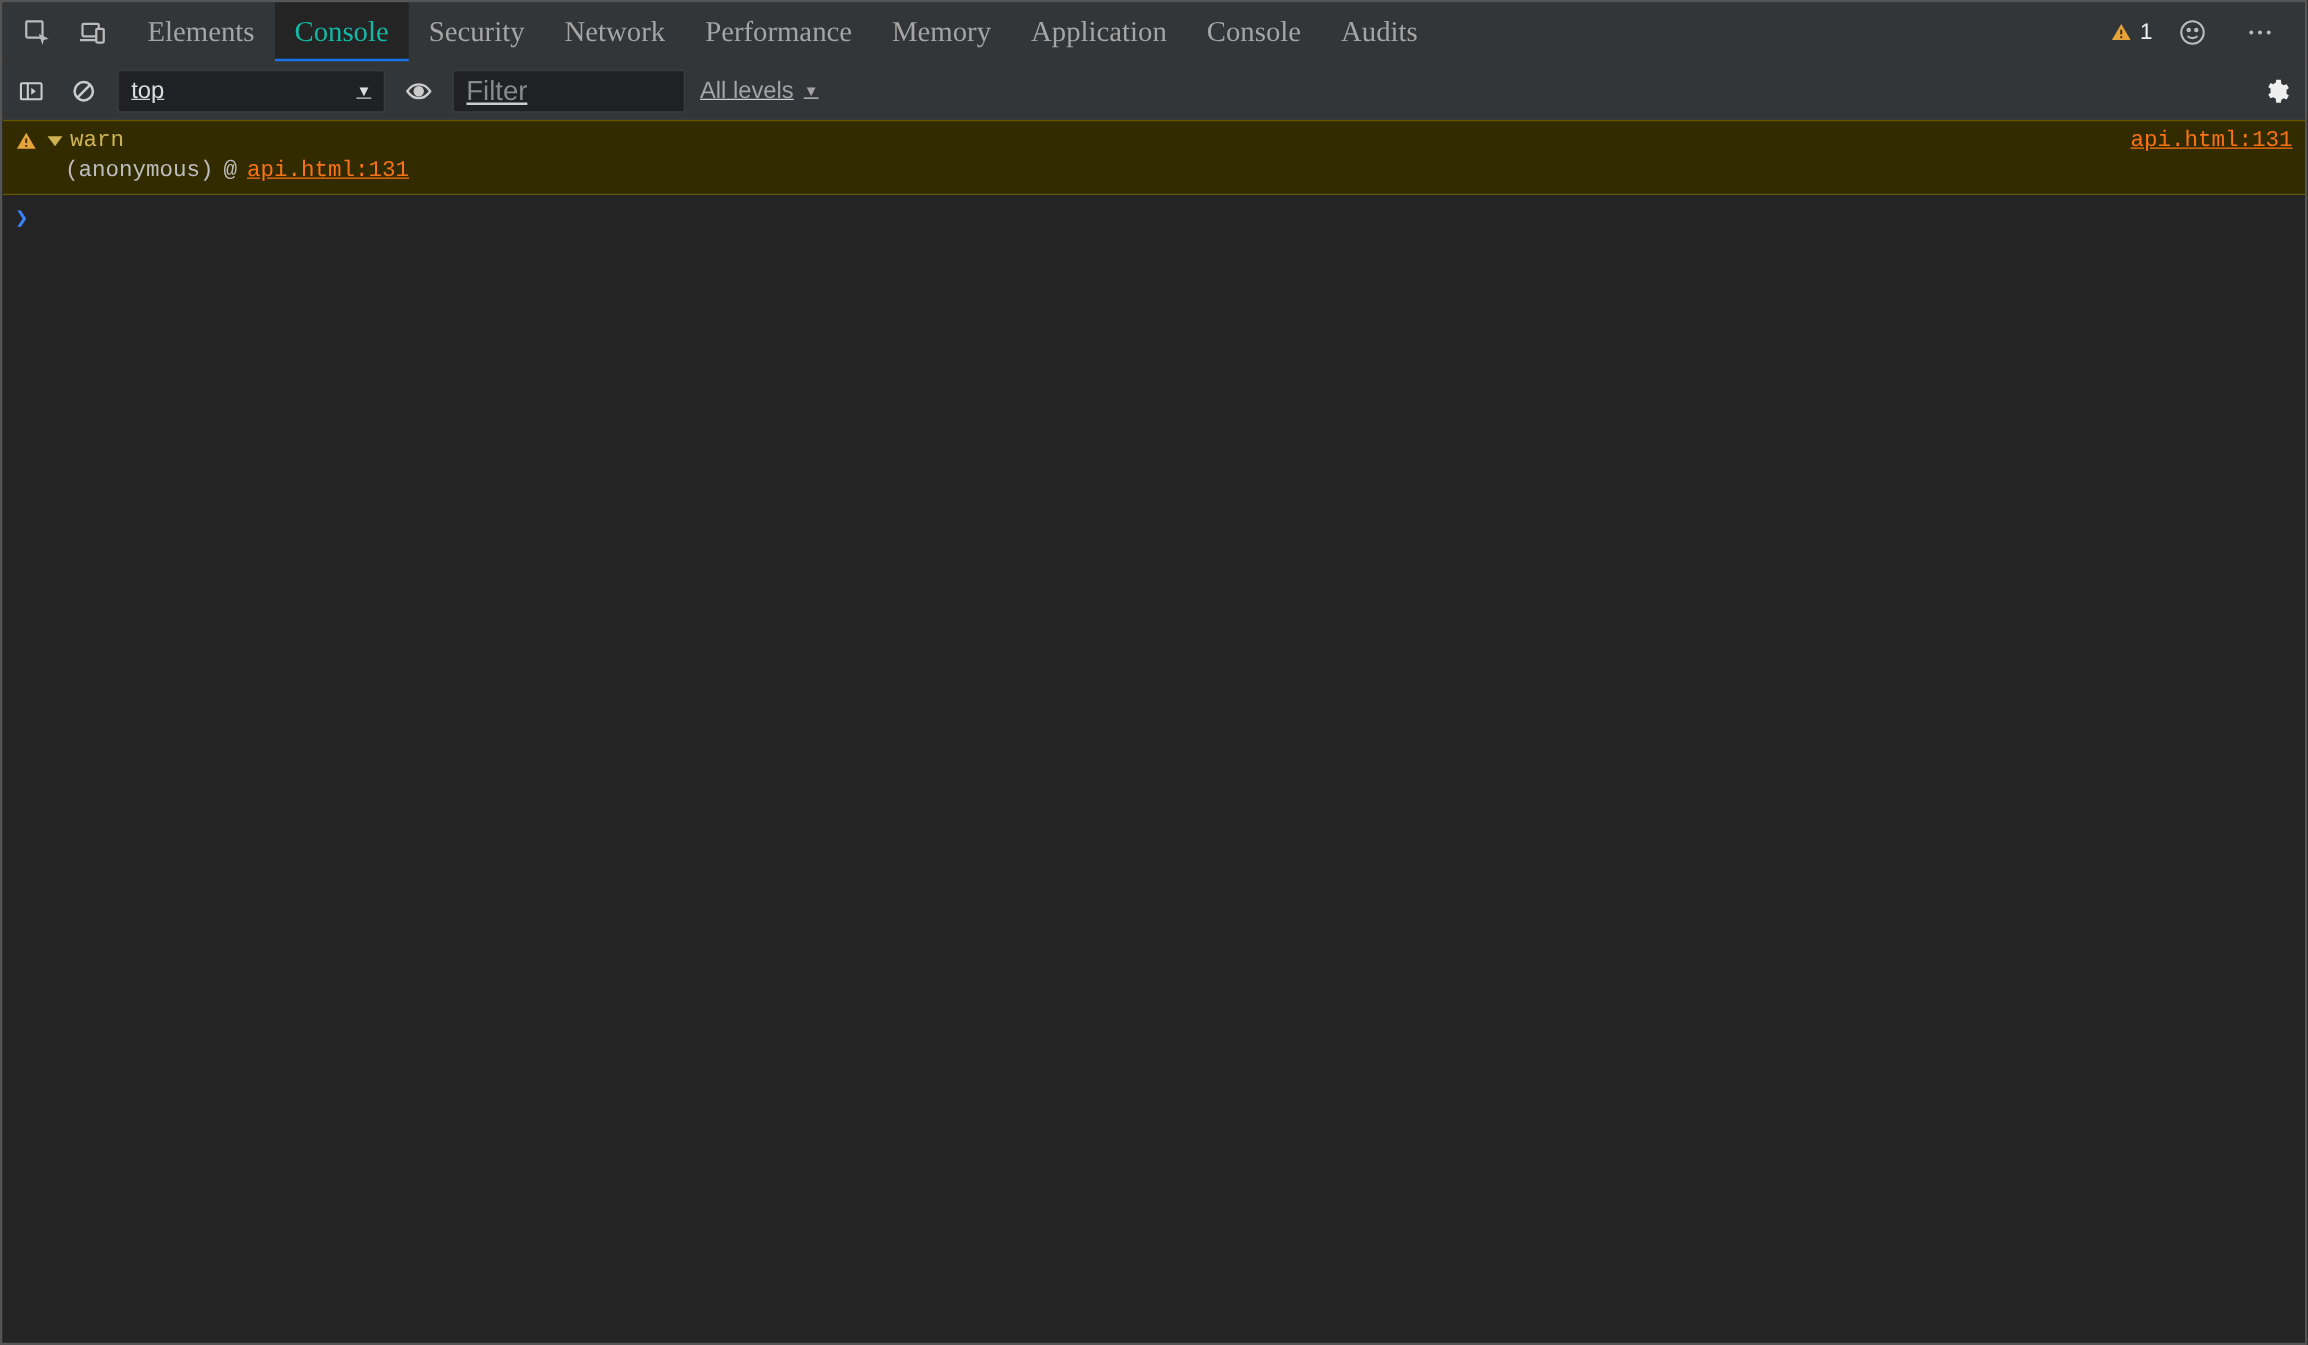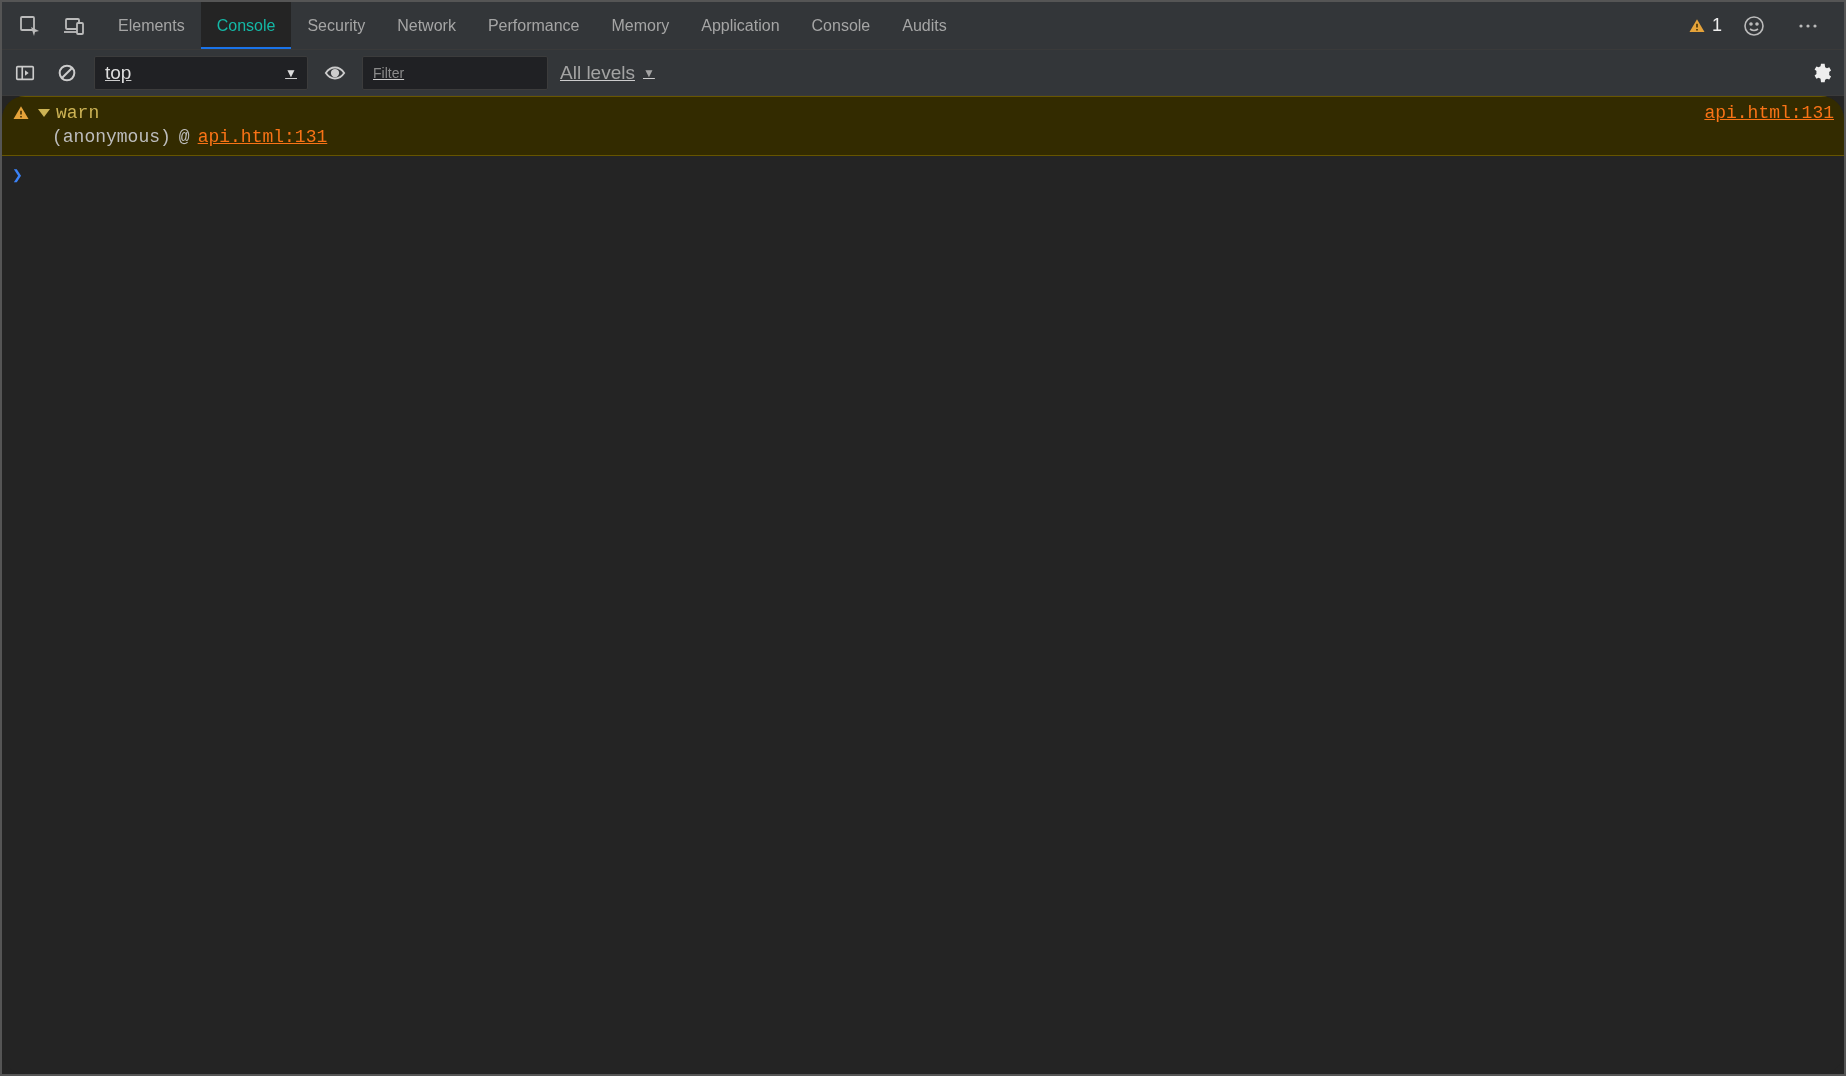"Elements" .tab { font-family: none -> Liberation Serif, serif; font-size: 16px -> 23px }
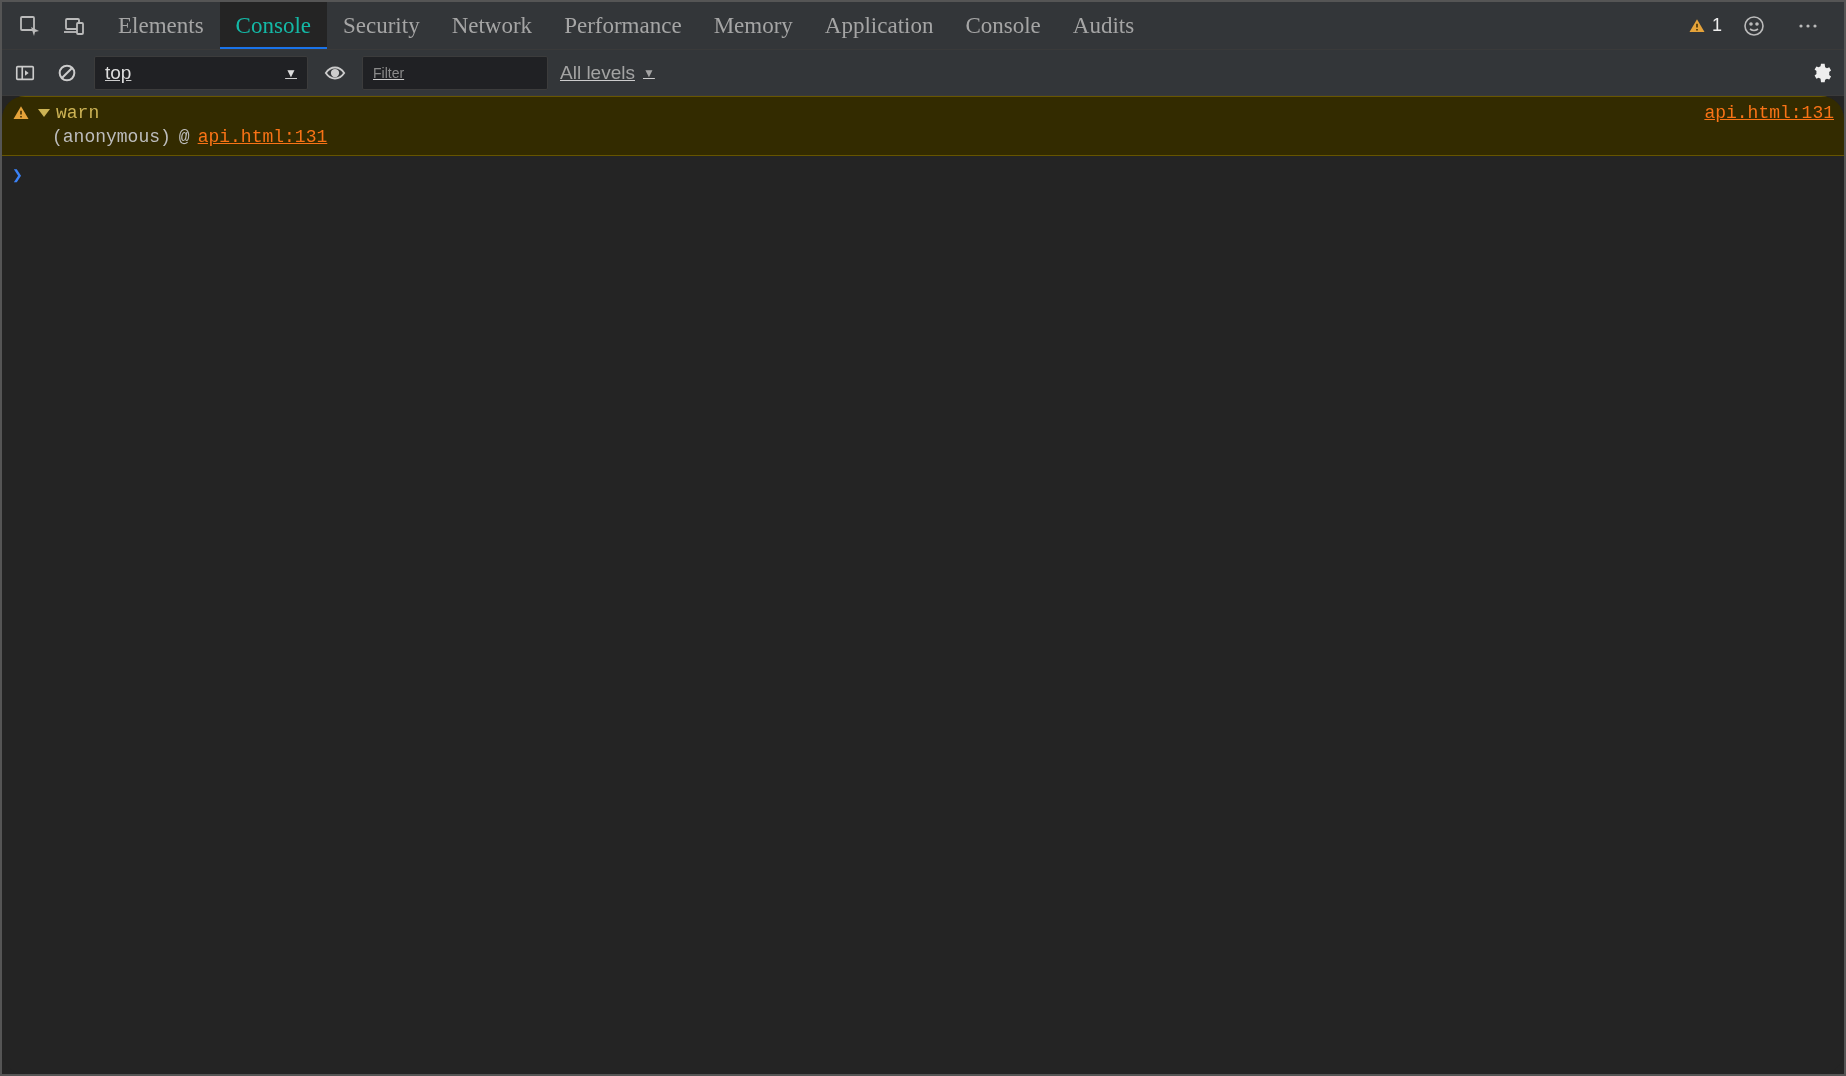"Filter" .filter-input { font-size: 14px -> 22px }
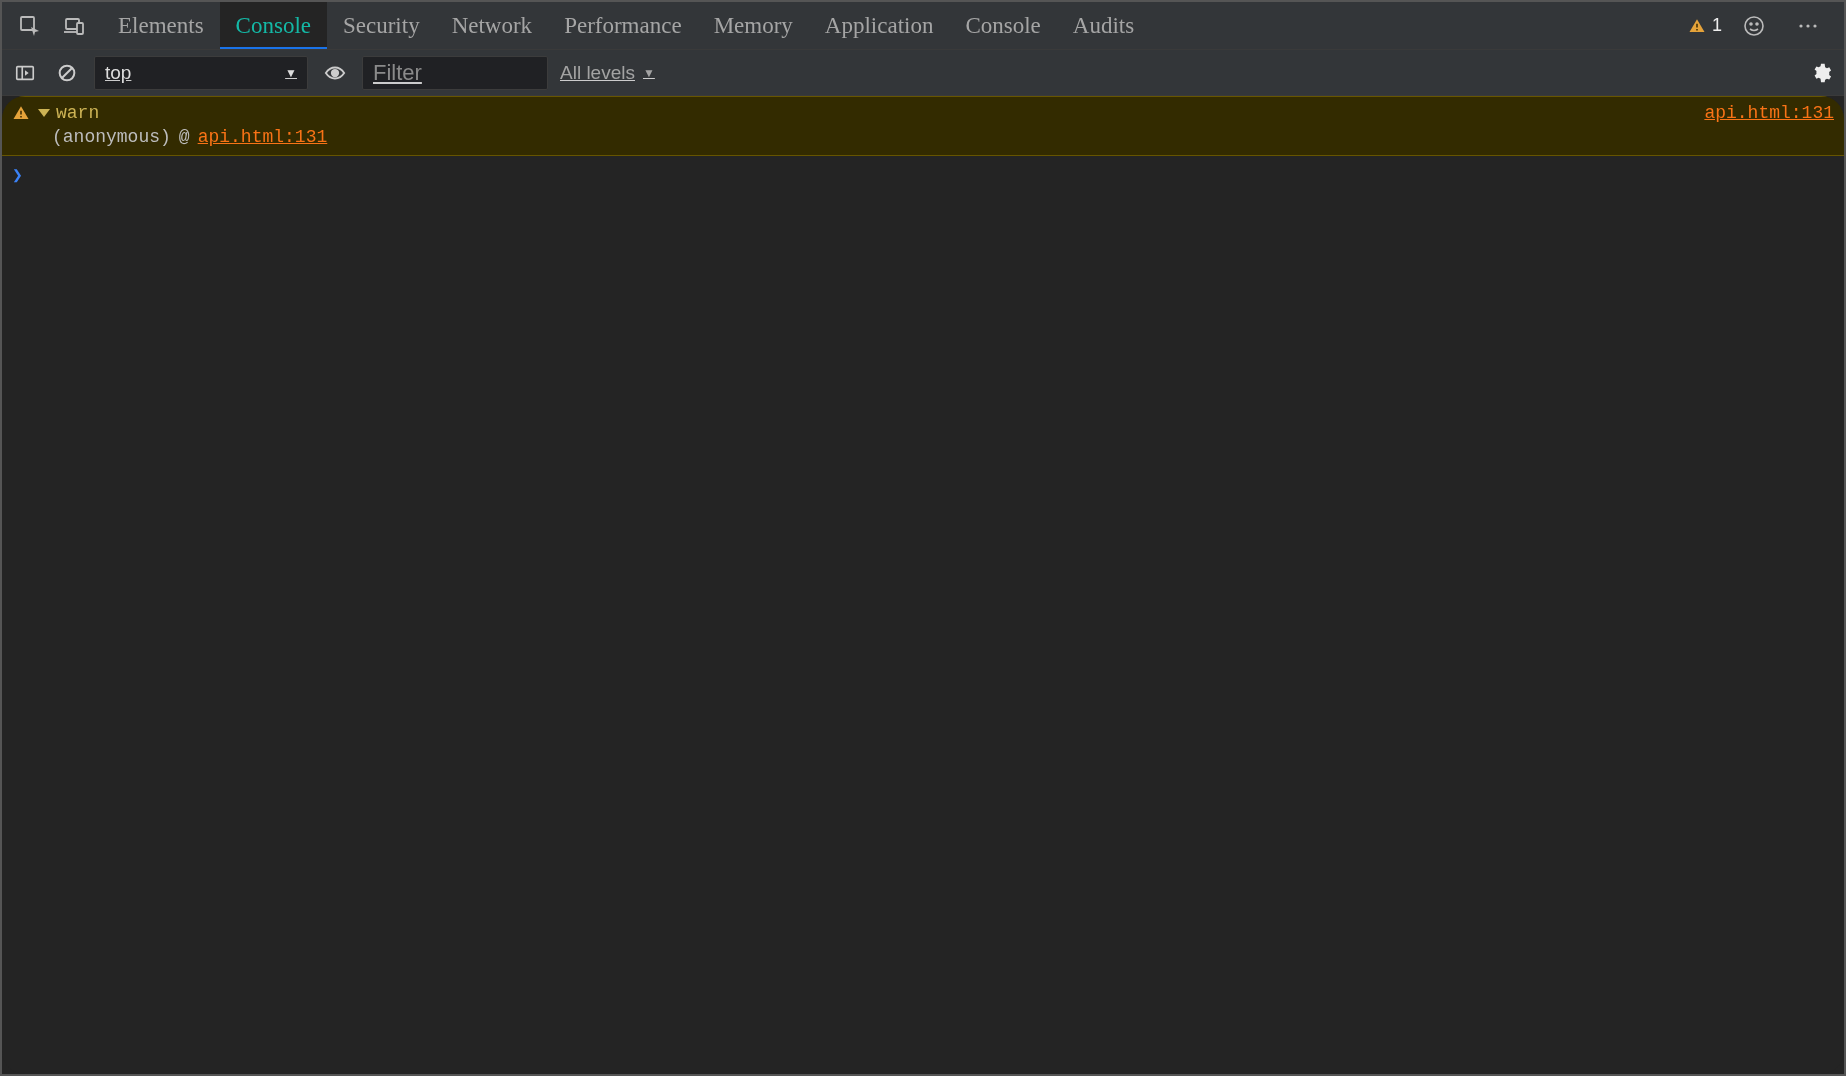"warn" .console-body { border-radius: 23px -> none }
